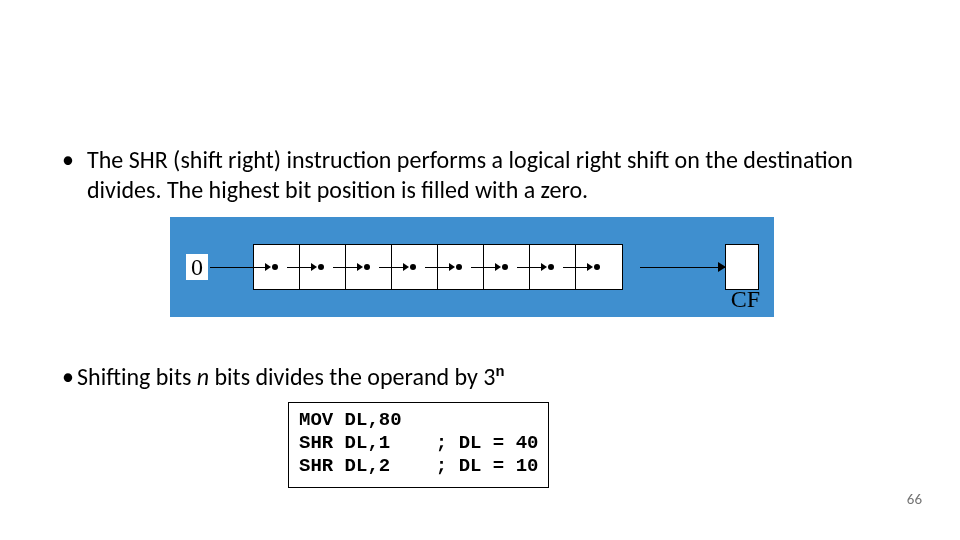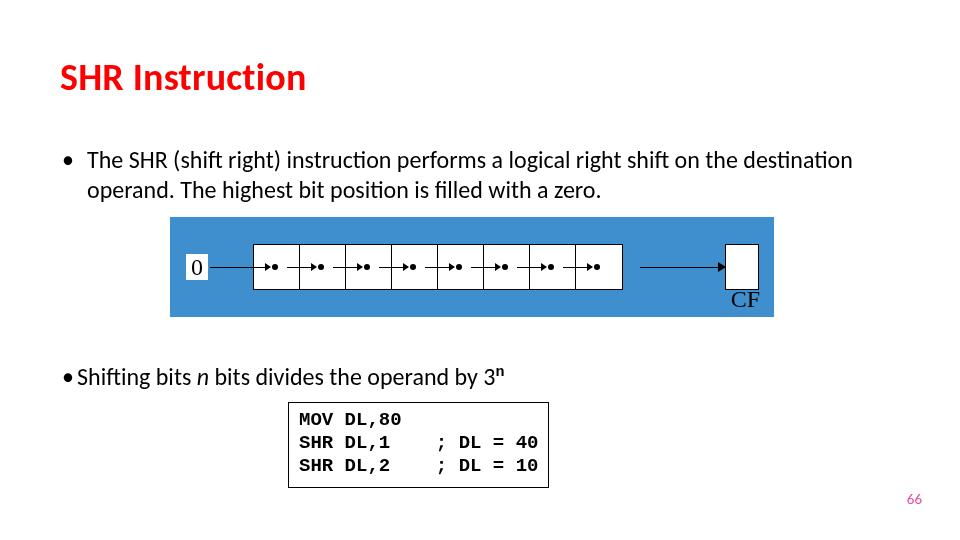"SHR Instruction" div.title { html: <div>SHR Instruction</div> -> none }
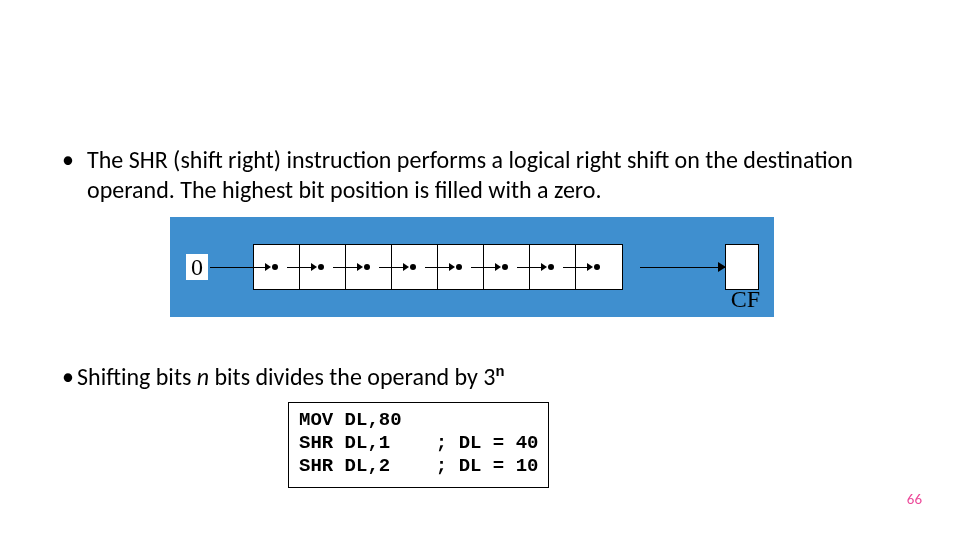"The SHR (shift right) instruction" span.text { text: operand -> divides }
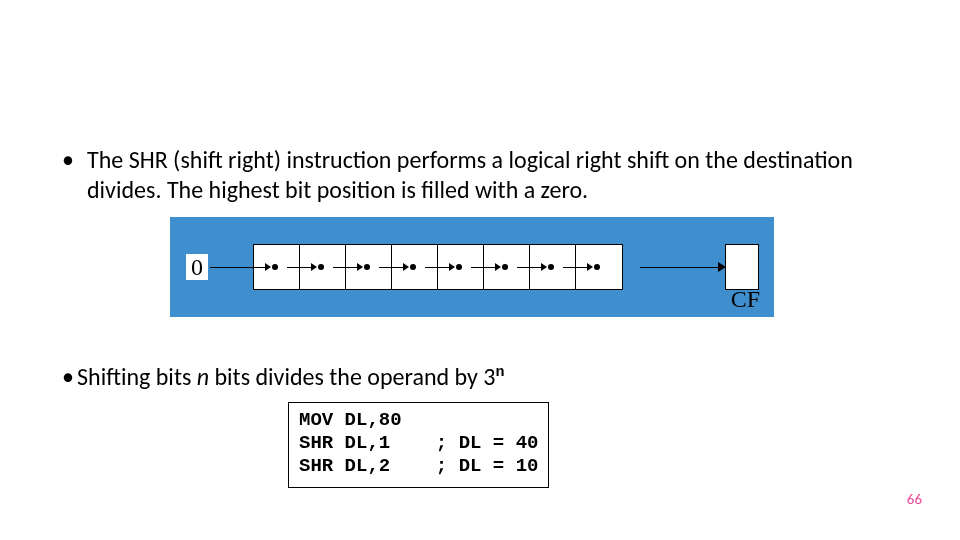"66" .pagenum { color: #ec4899 -> #737373 }
